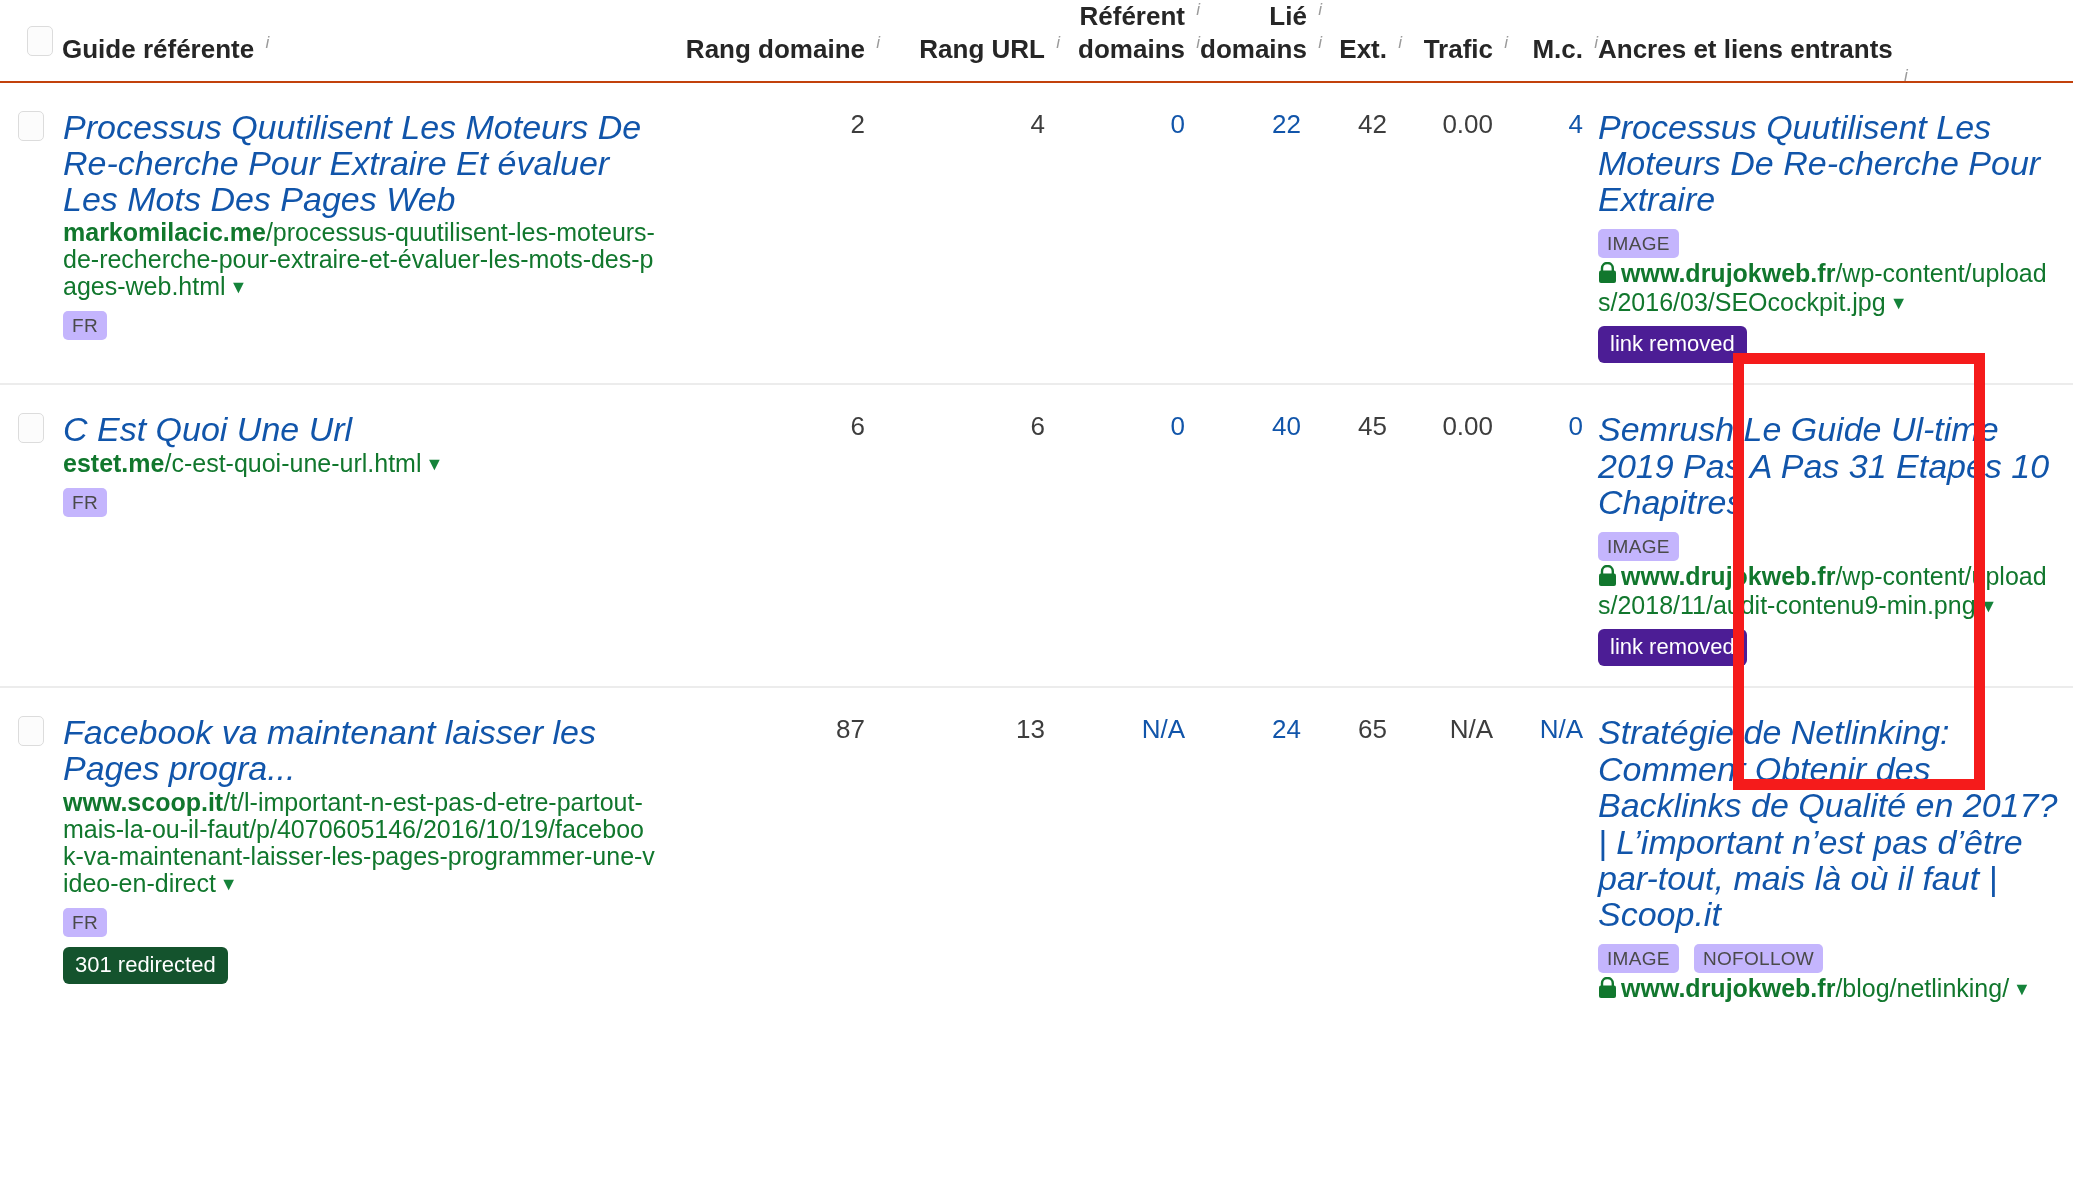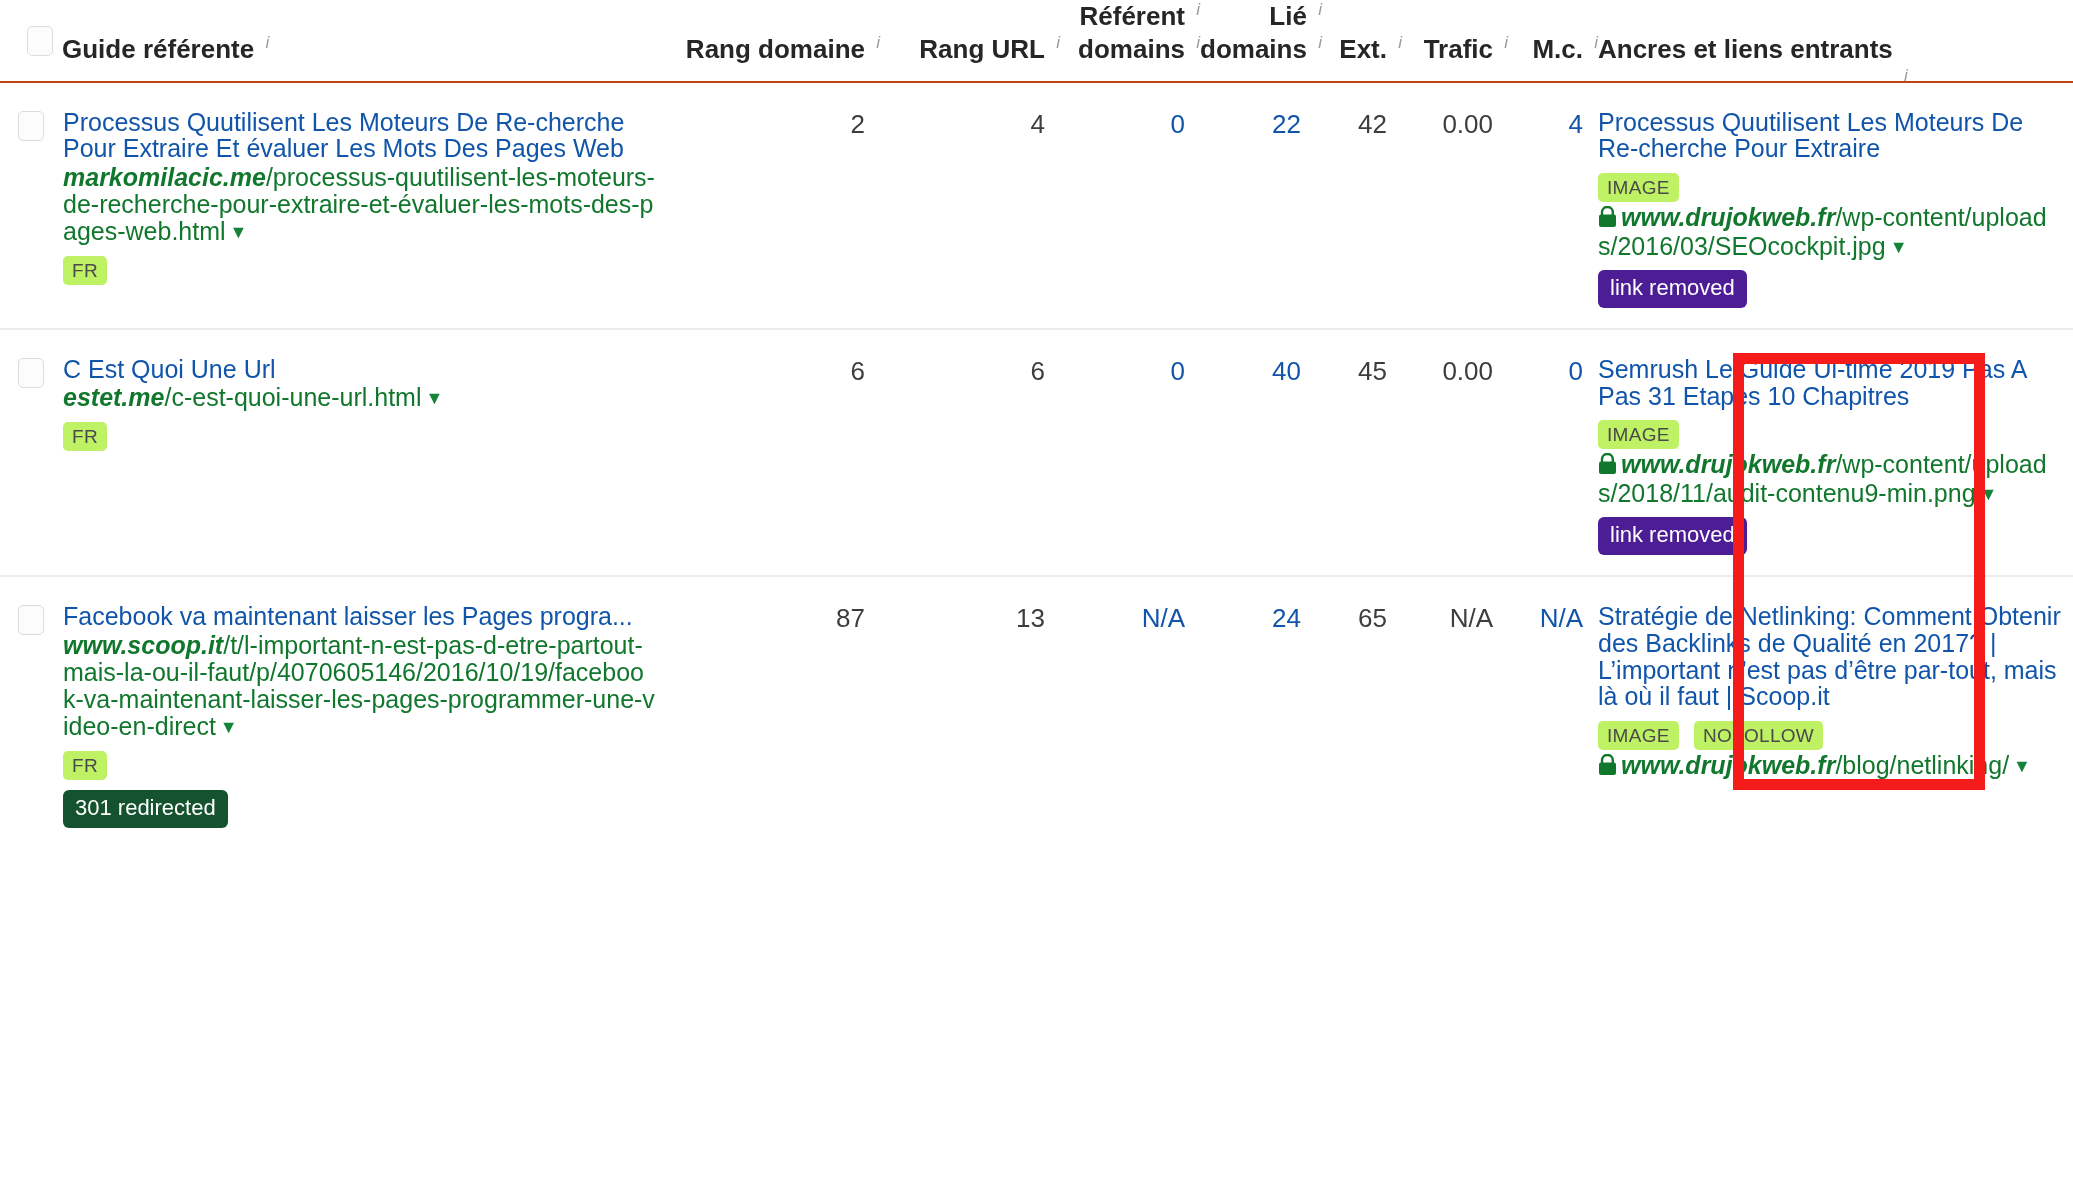"Processus Quutilisent Les Moteurs De" .ttl { font-size: 25px -> 34px; font-style: none -> italic }
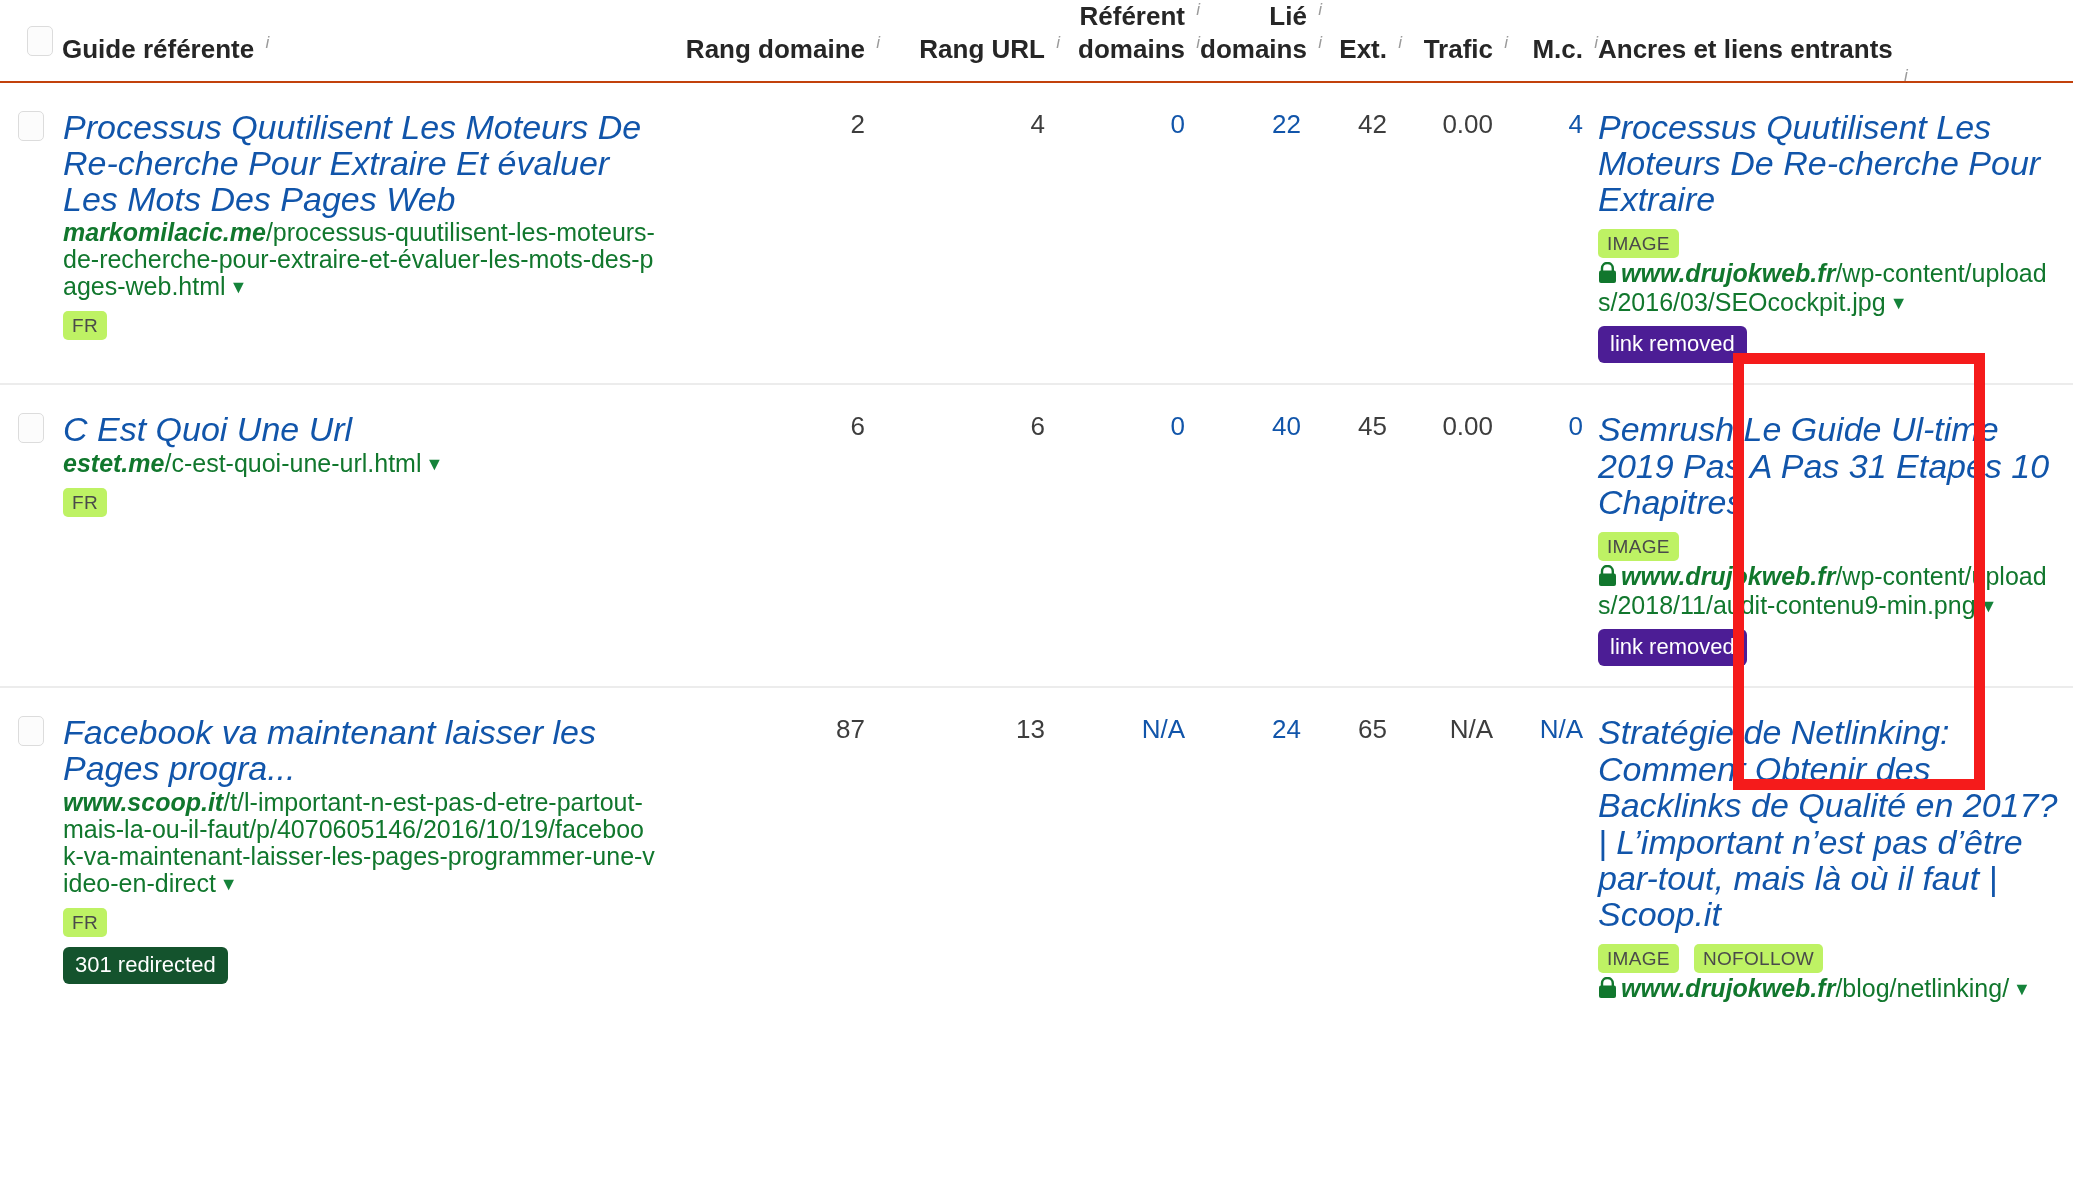"markomilacic.me" .url .dom { font-style: italic -> none }
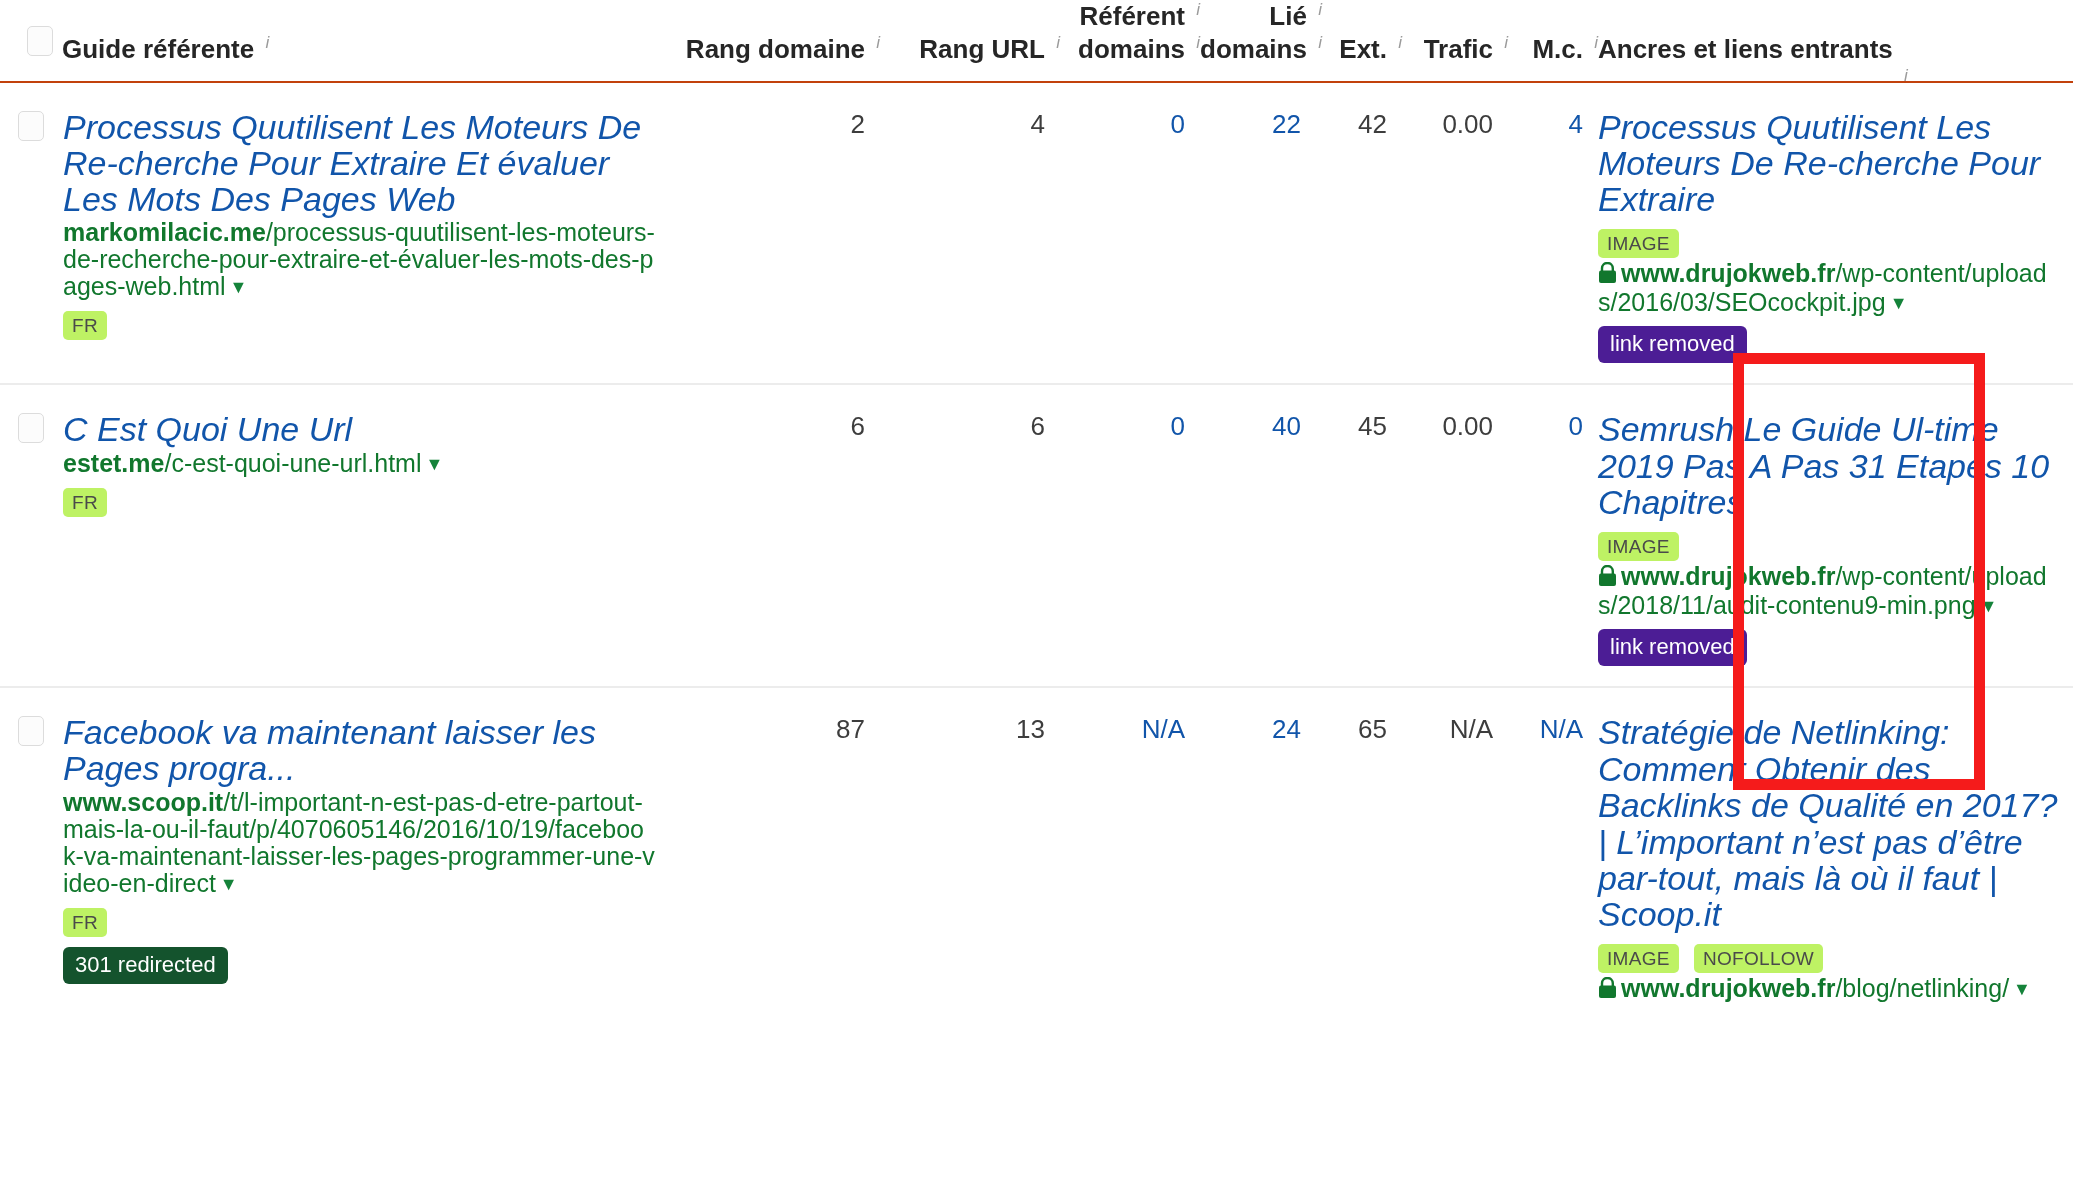"IMAGE" .tag { background: #bef264 -> #c4b5fd }
